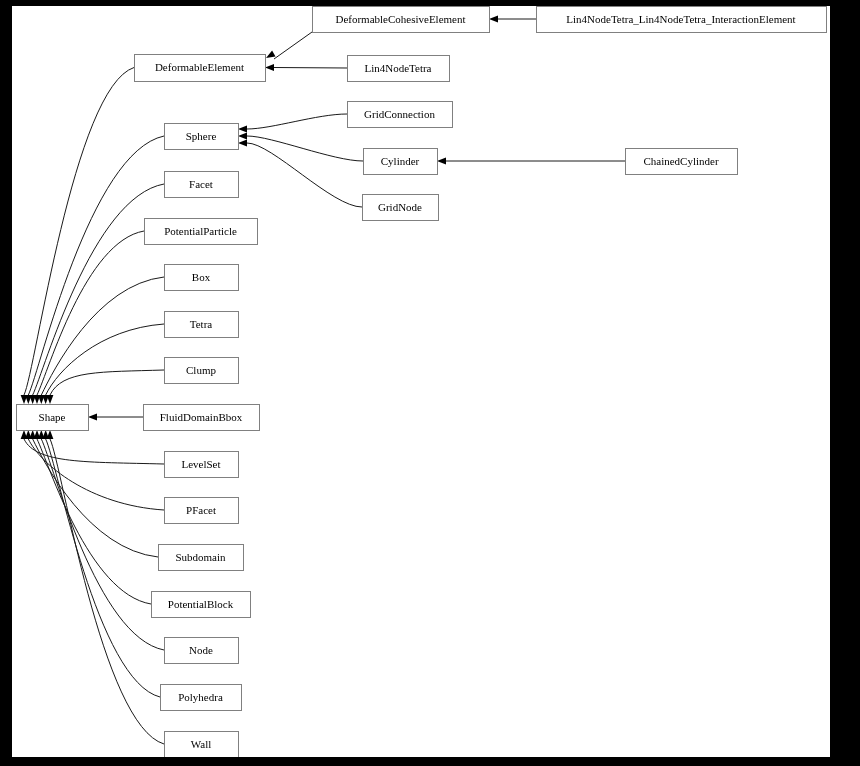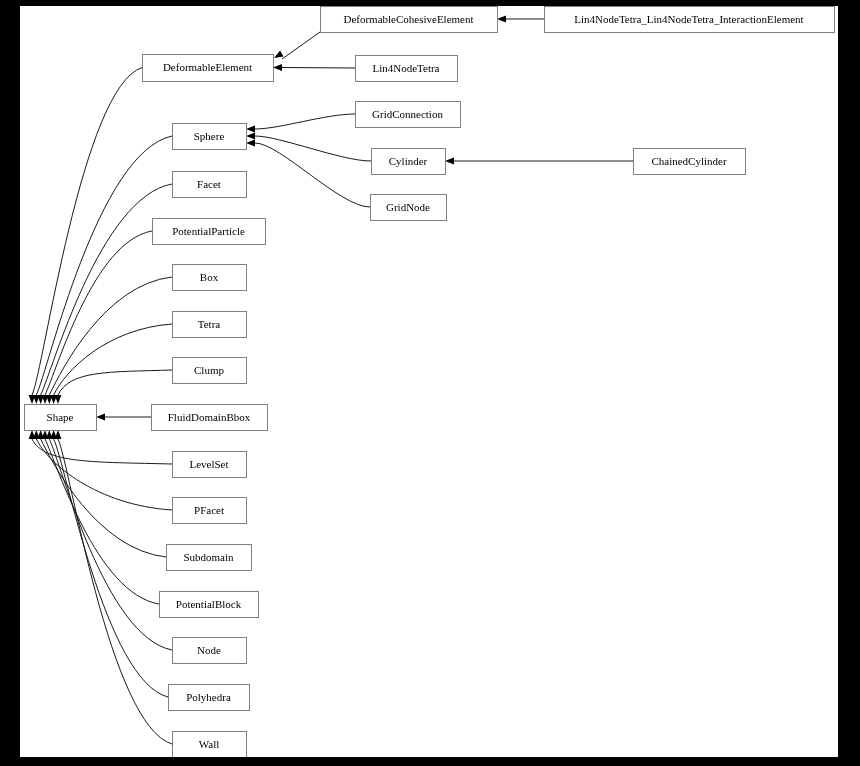"DeformableCohesiveElement" #canvas { left: 20px -> 12px }
